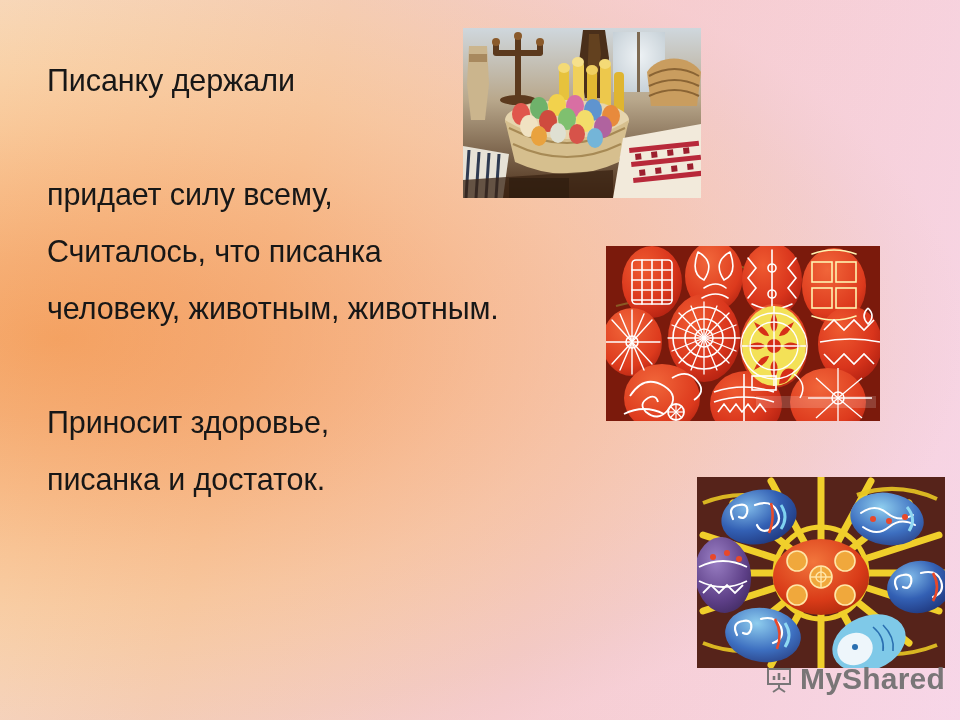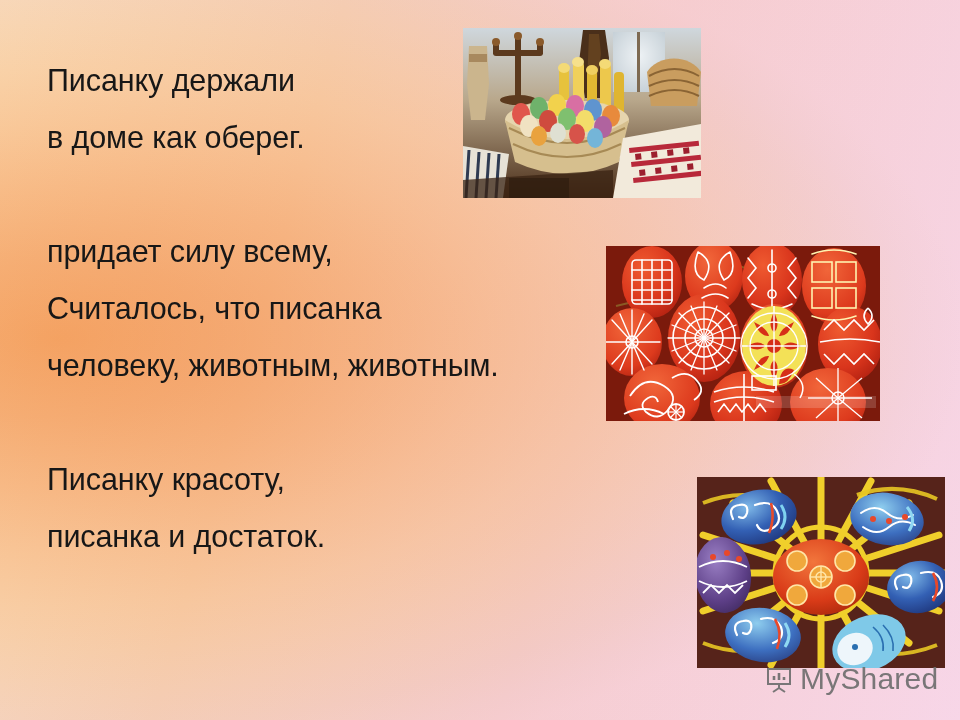"в доме как оберег." div.line { html: <div>в доме как оберег.</div> -> none }
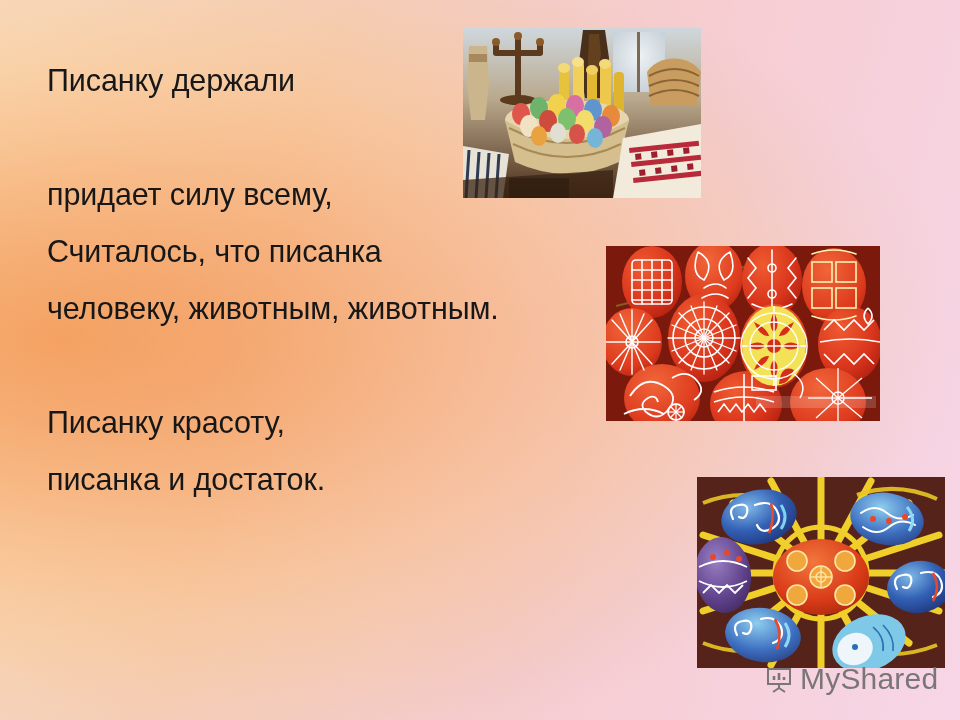"Писанку красоту," div.line { text: Писанку красоту -> Приносит здоровье }
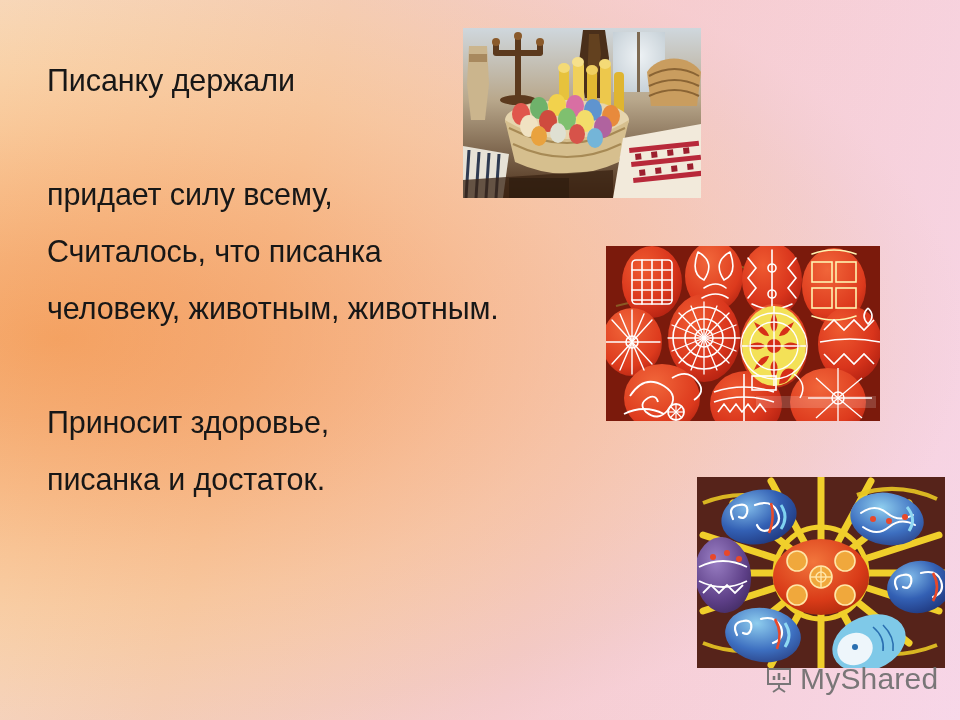"MyShared" .watermark { font-weight: none -> bold }
